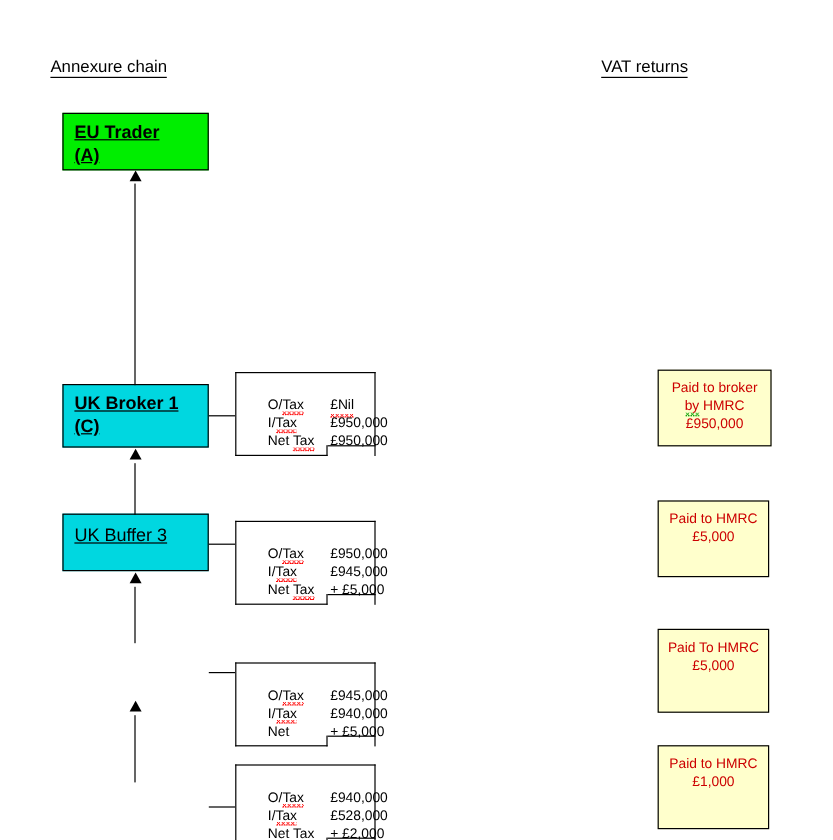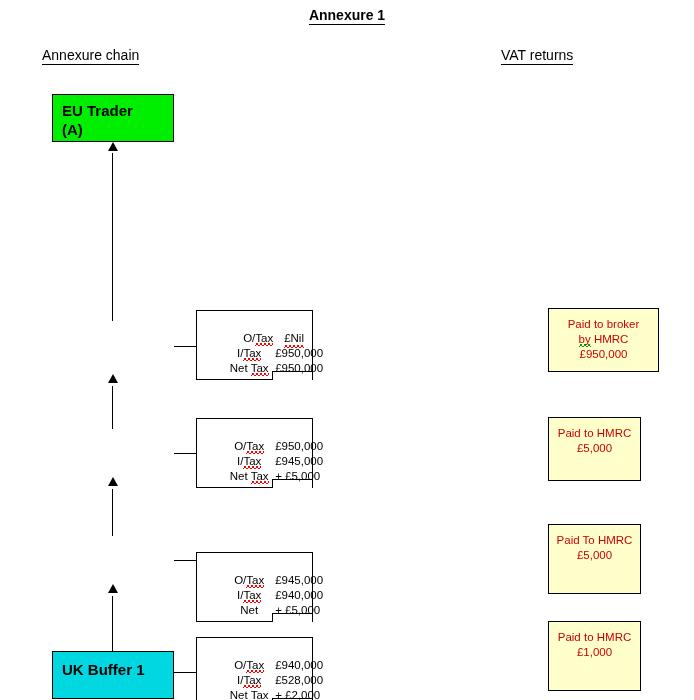"Annexure 1" div.doc-title { html: <div> <span>Annexure 1</span> </div> -> none }
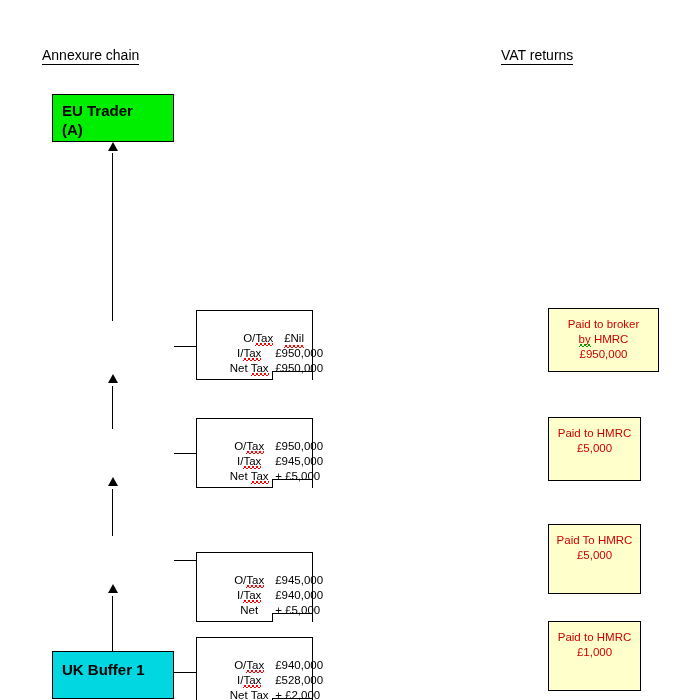"EU Trader" .entity { text-decoration: none -> underline }
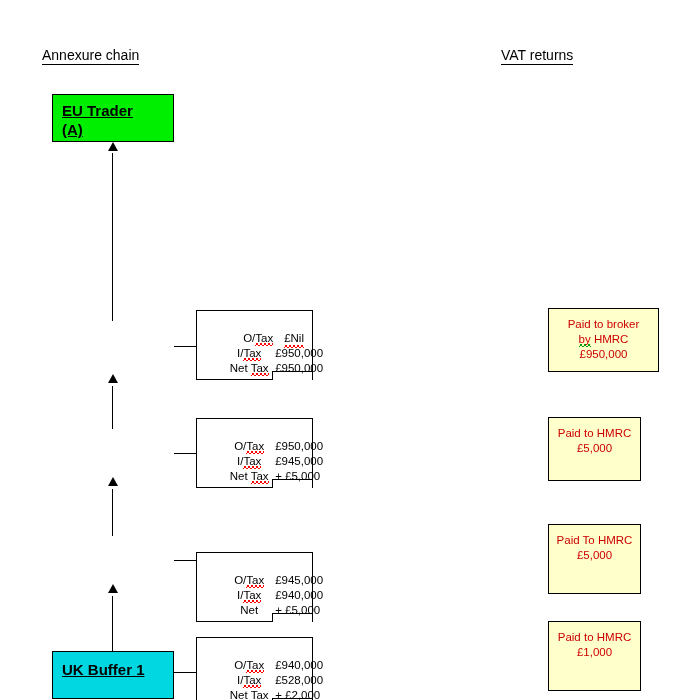"Paid to broker" #vat-broker-1 { width: 111px -> 95px }
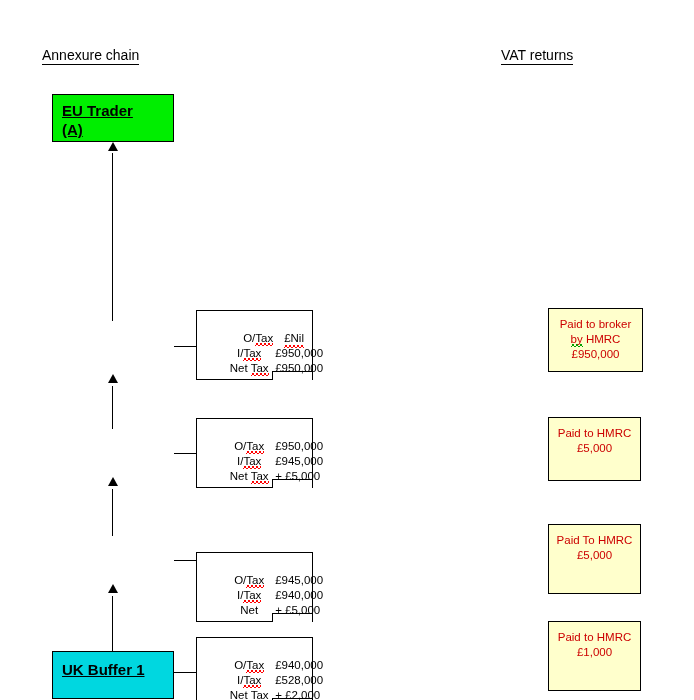"UK Broker 1" div.entity { html: none -> <div> <span>UK Broker 1</span> <span>(C)</span> </div> }
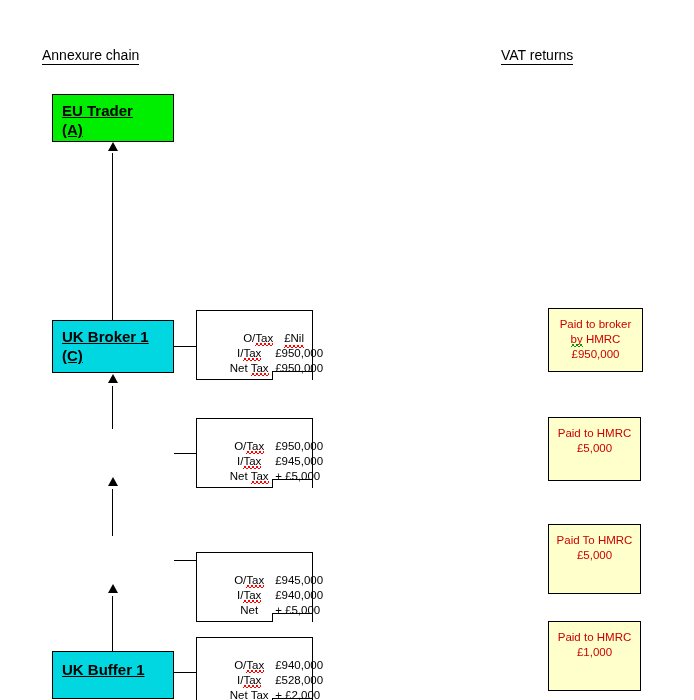"O/Tax £Nil" .detail .row { text-align: center -> none }
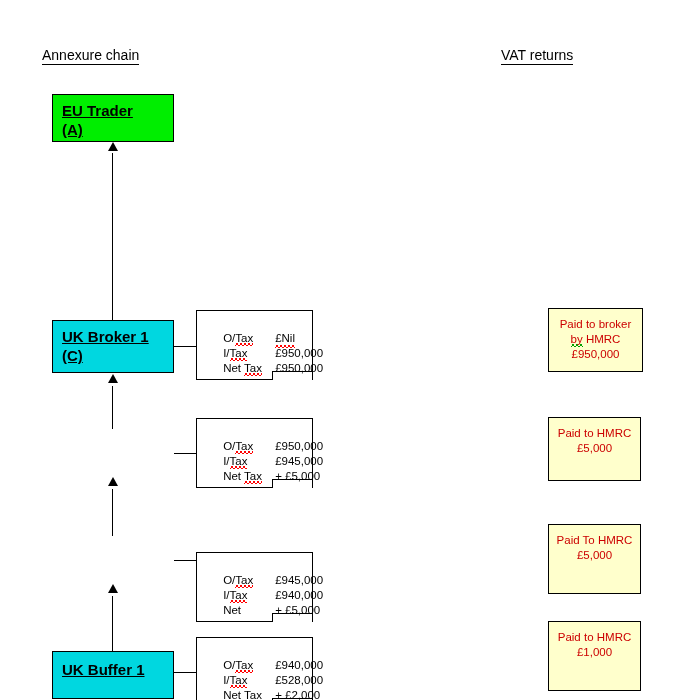"UK Buffer 3" div.entity { html: none -> <div> <span>UK Buffer 3</span> </div> }
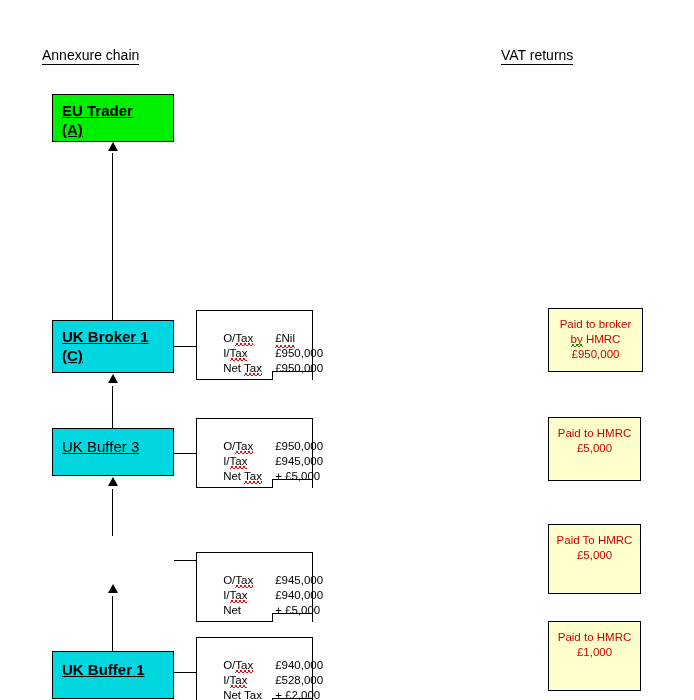"O/Tax £950,000" #detail-buffer-3 { top: 418px -> 434px }
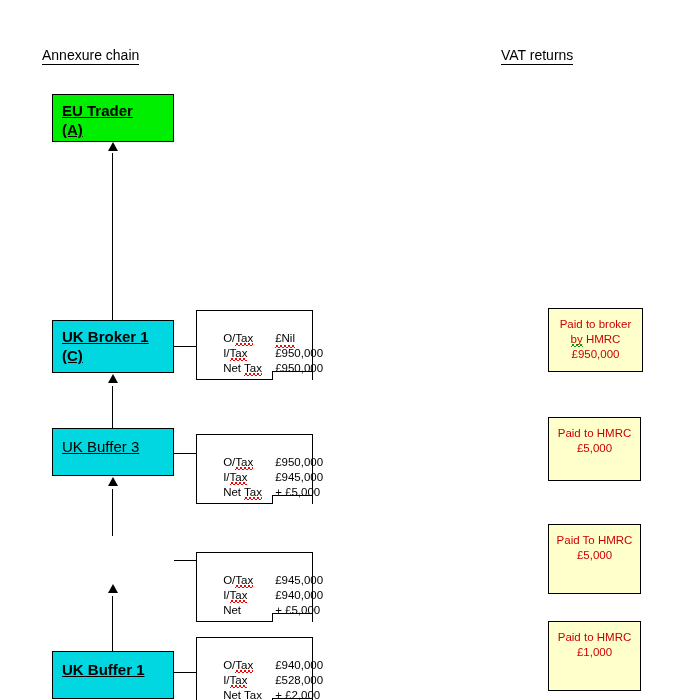"UK Buffer 1" div.entity { html: <div> <span>UK Buffer 1</span> </div> -> none }
